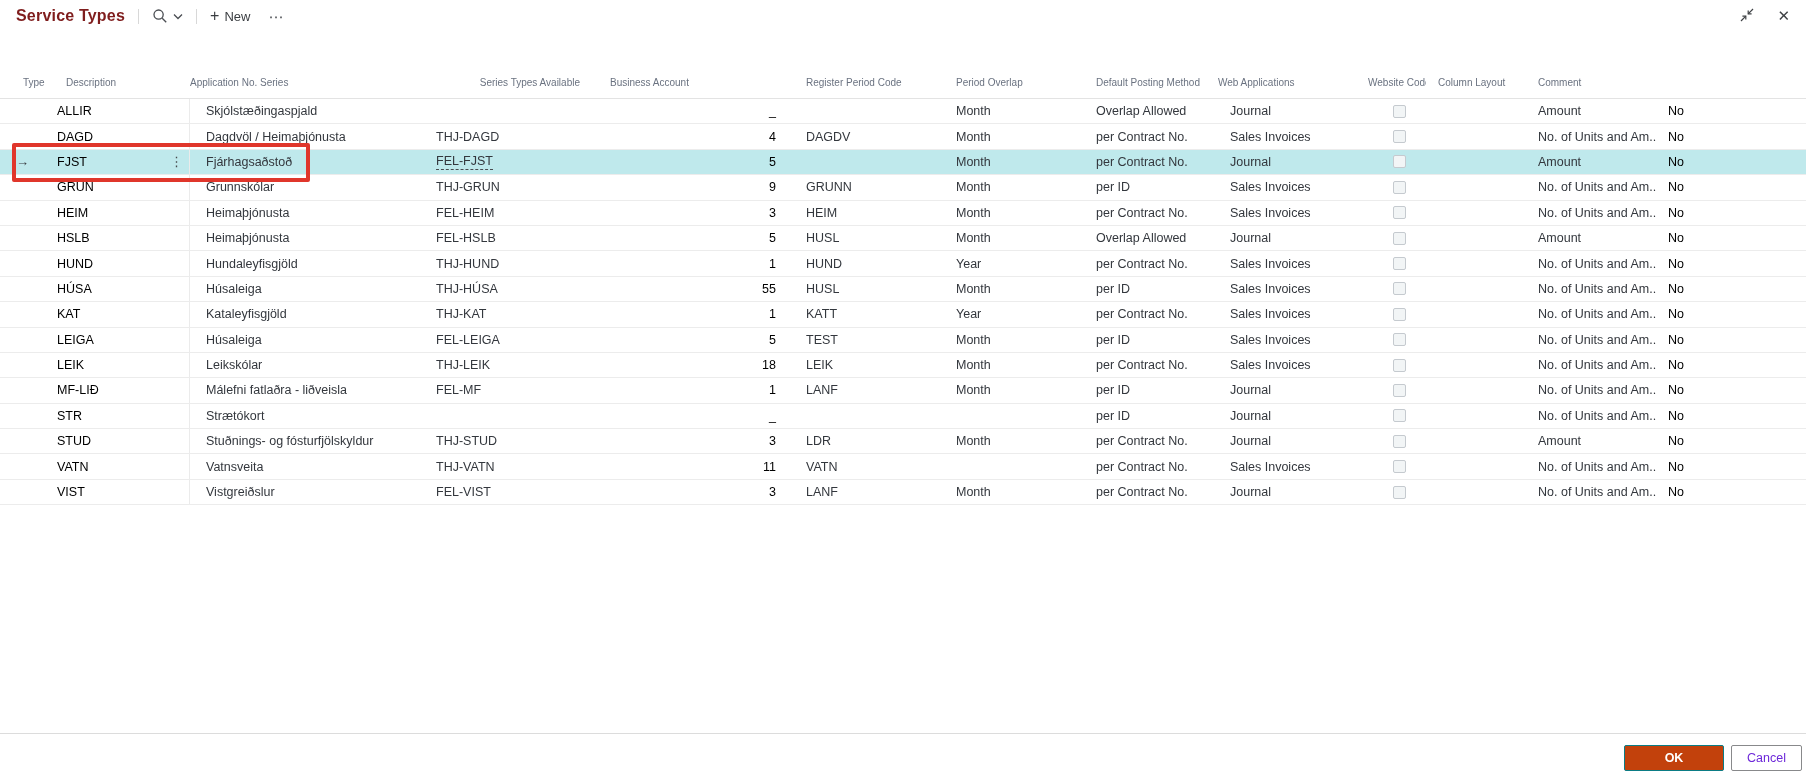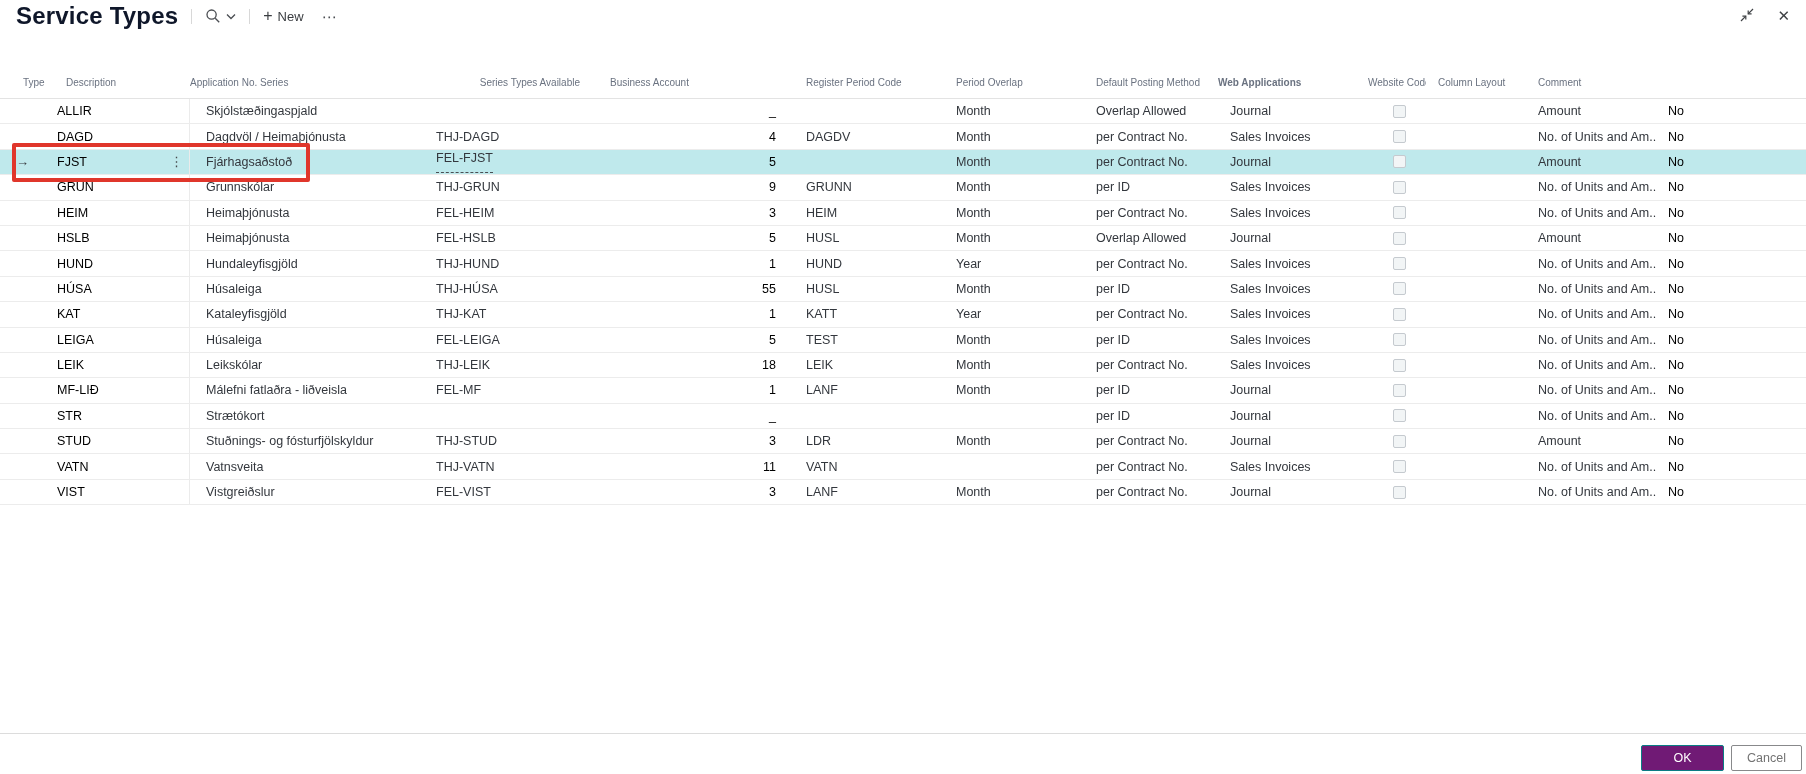"Service Types" .title { color: #0f172a -> #7f1d1d; font-size: 24px -> 16px }
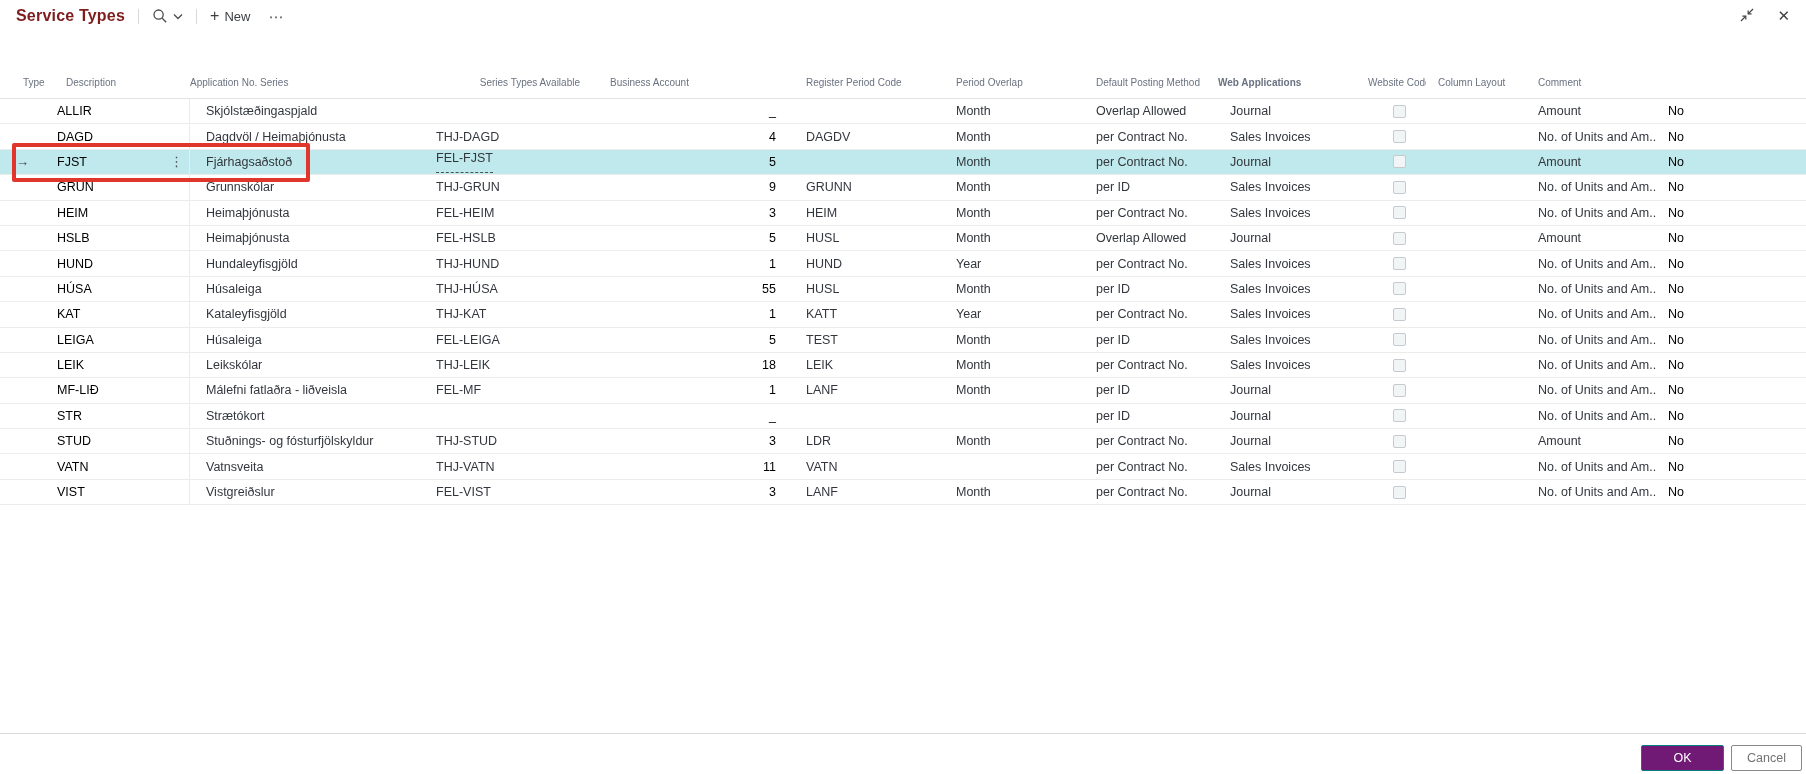"Web Applications" .h-webapp { font-weight: bold -> none }
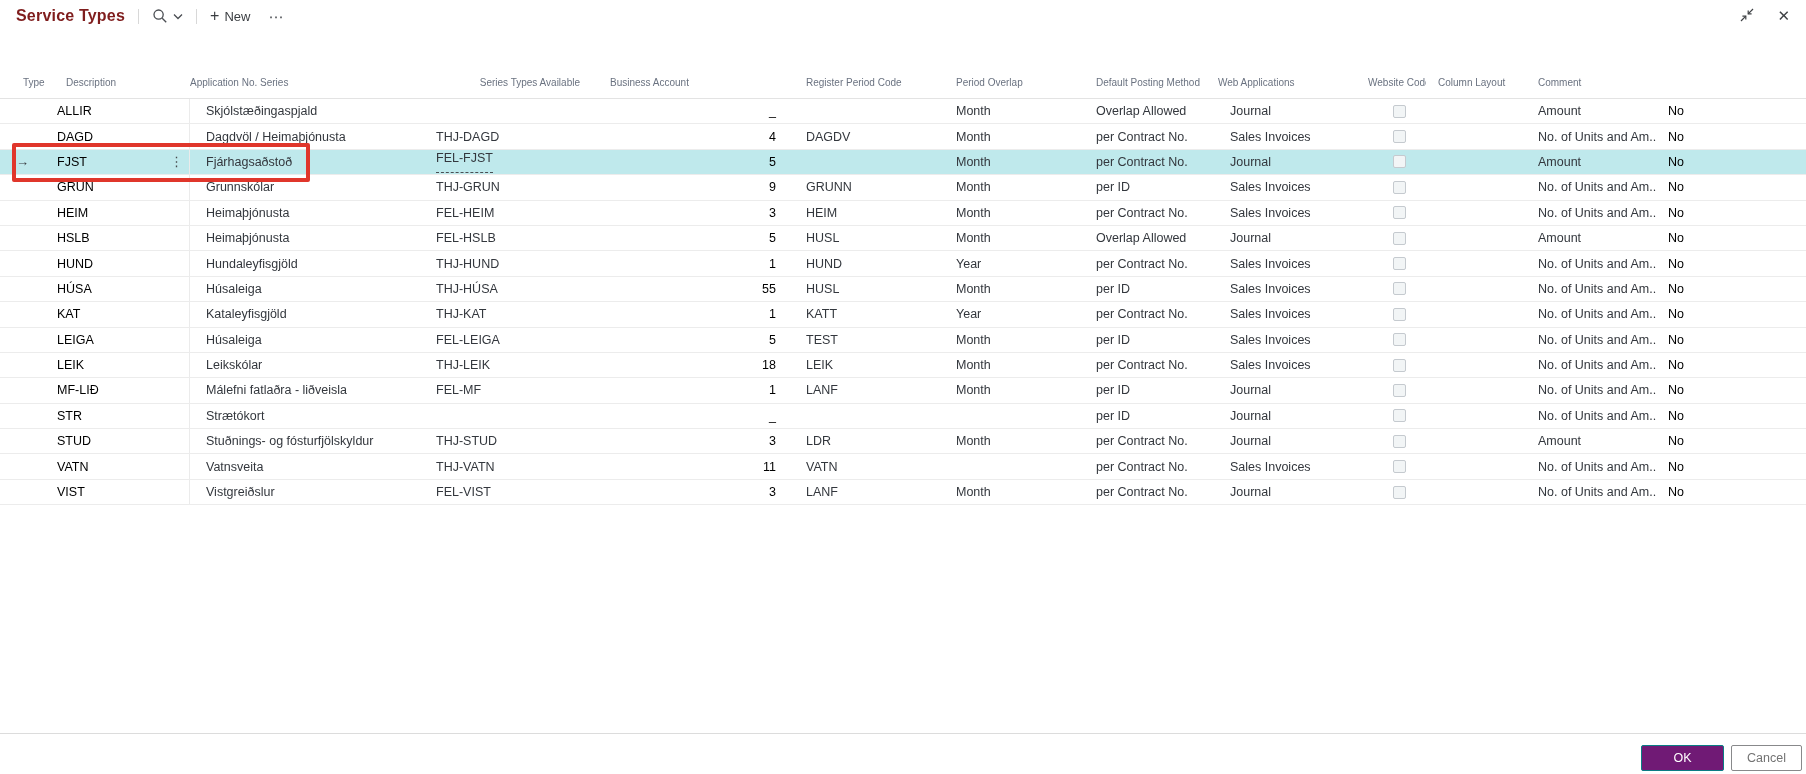"FEL-FJST" .dashed { padding-bottom: 7px -> 1px }
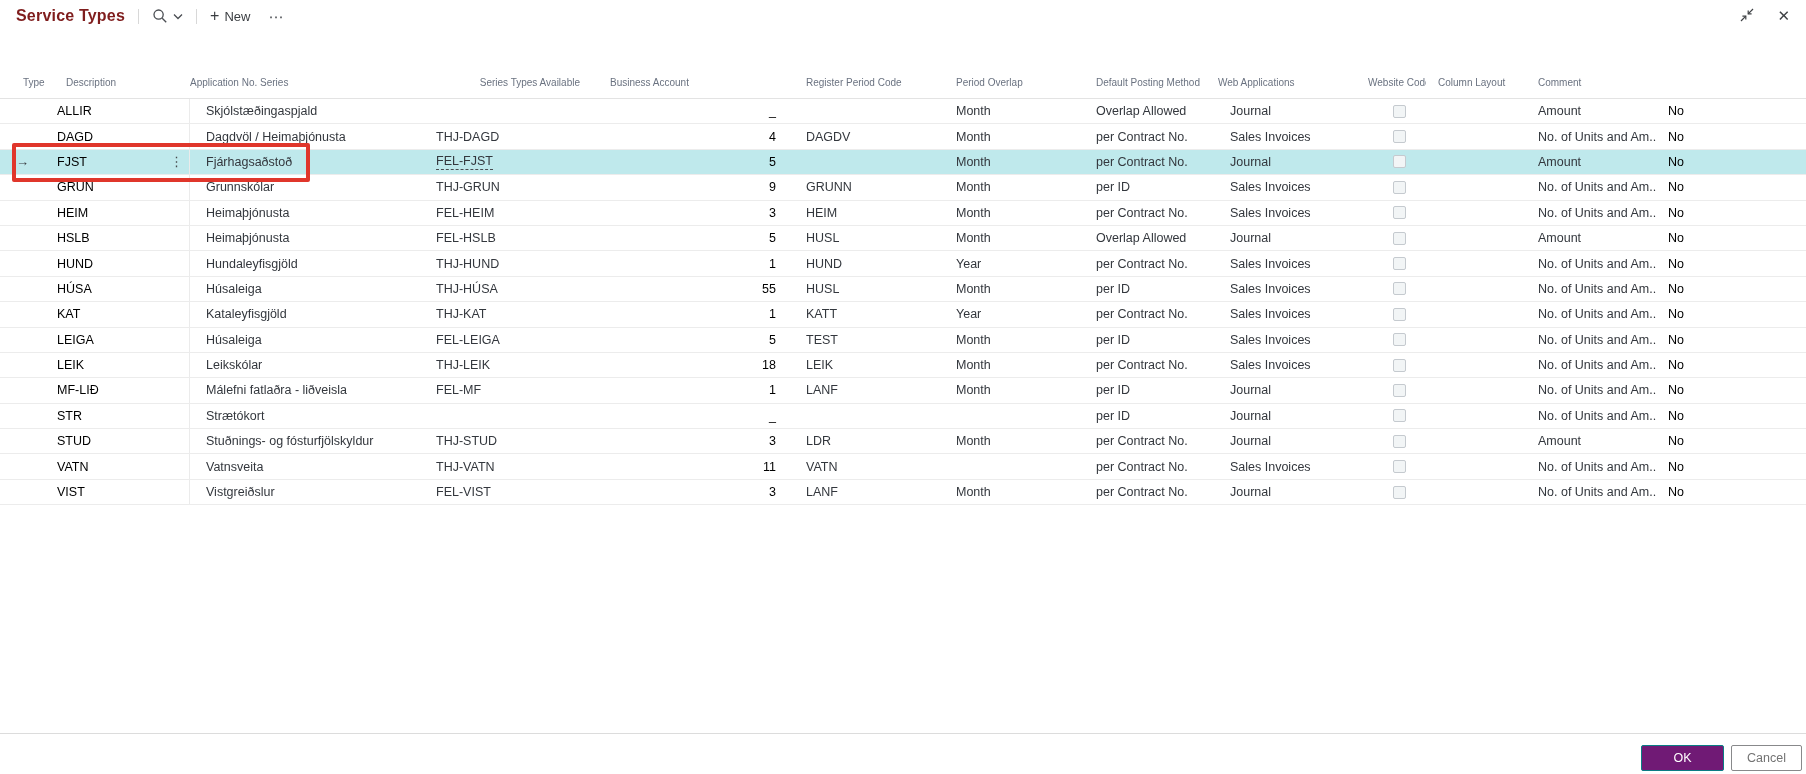"OK" .btn-ok { background: #701a75 -> #c2410c; font-weight: 400 -> 700; width: 83px -> 100px }
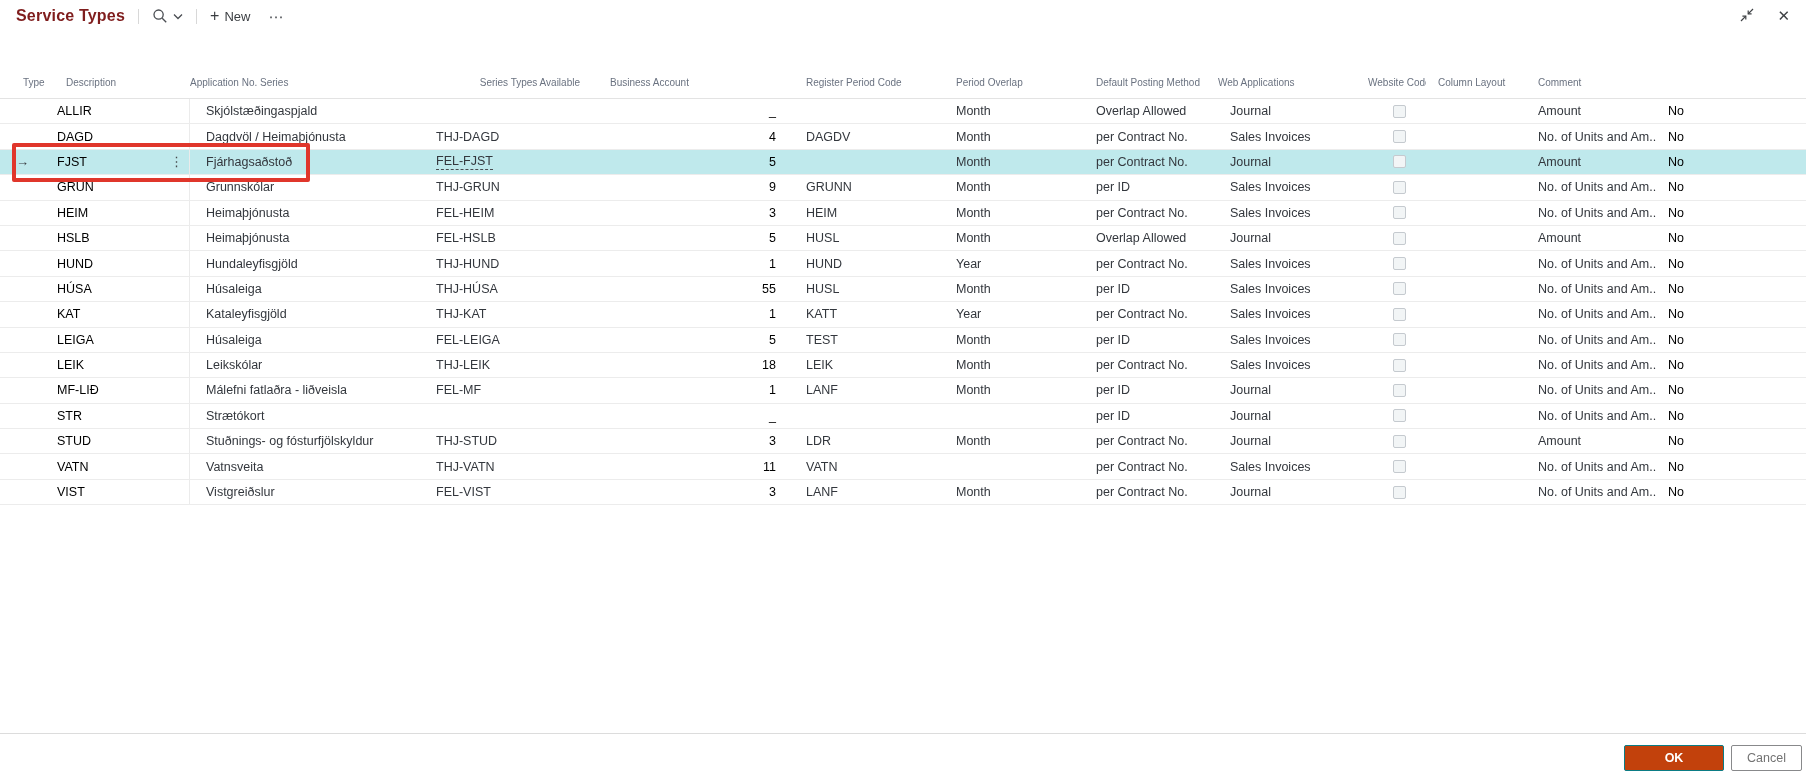"Cancel" .btn-cancel { color: #737373 -> #6d28d9 }
